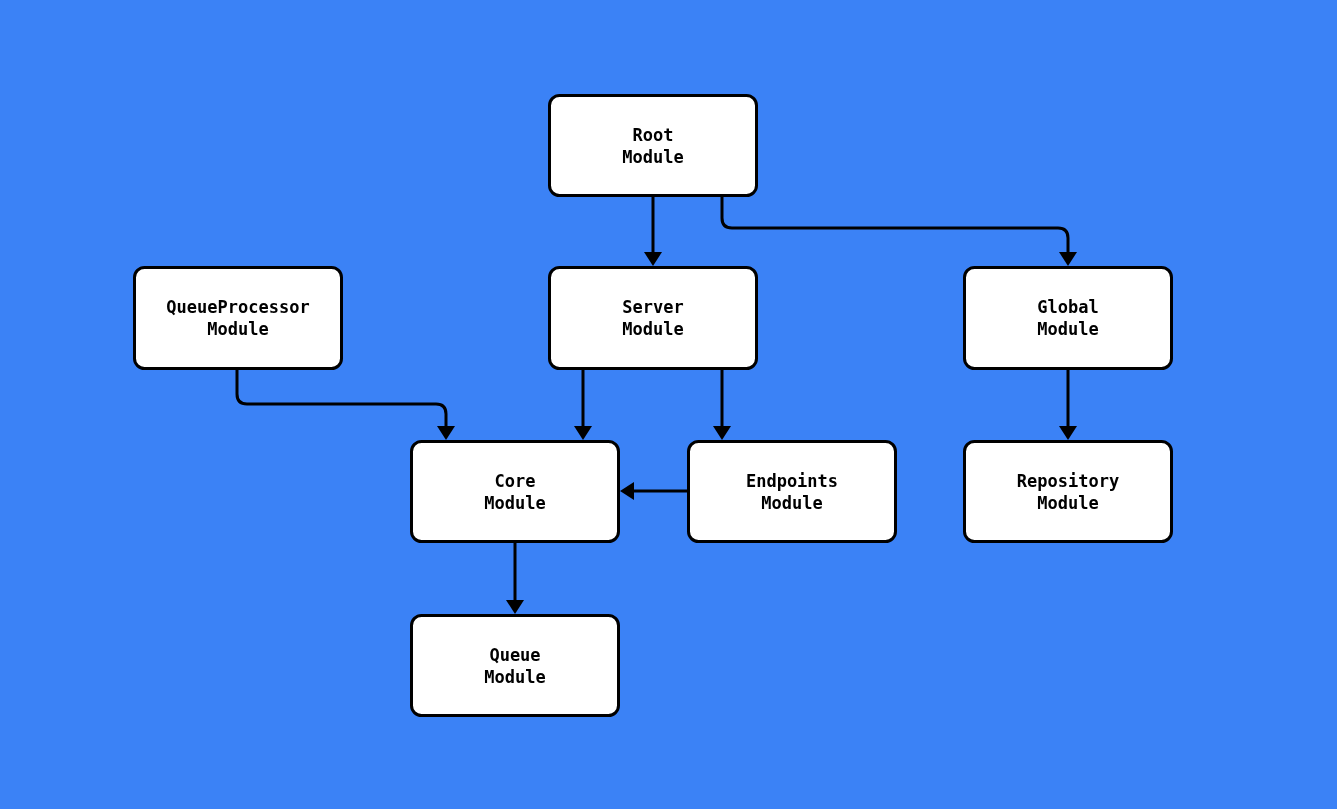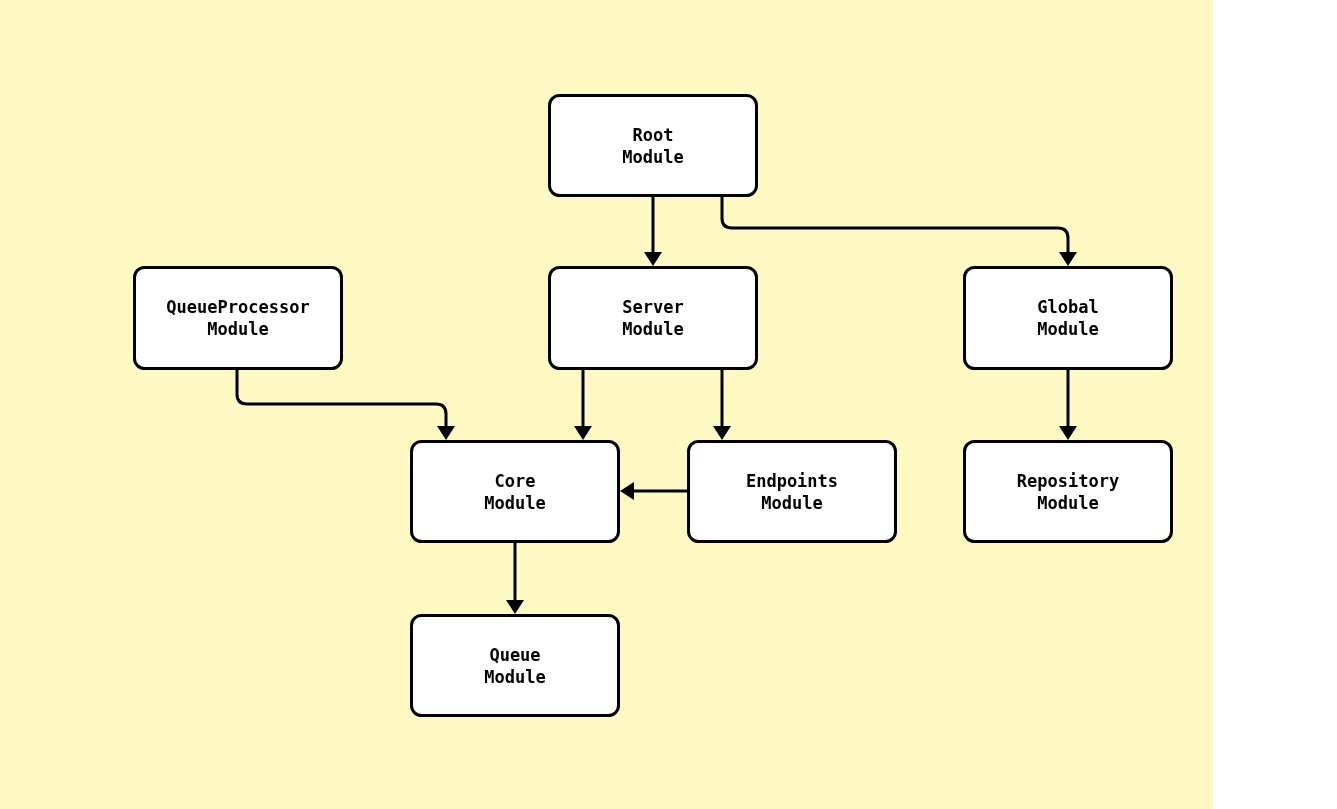"Root Module" #diagram-root { background: #fef9c3 -> #3b82f6; width: 1213px -> 1337px }
